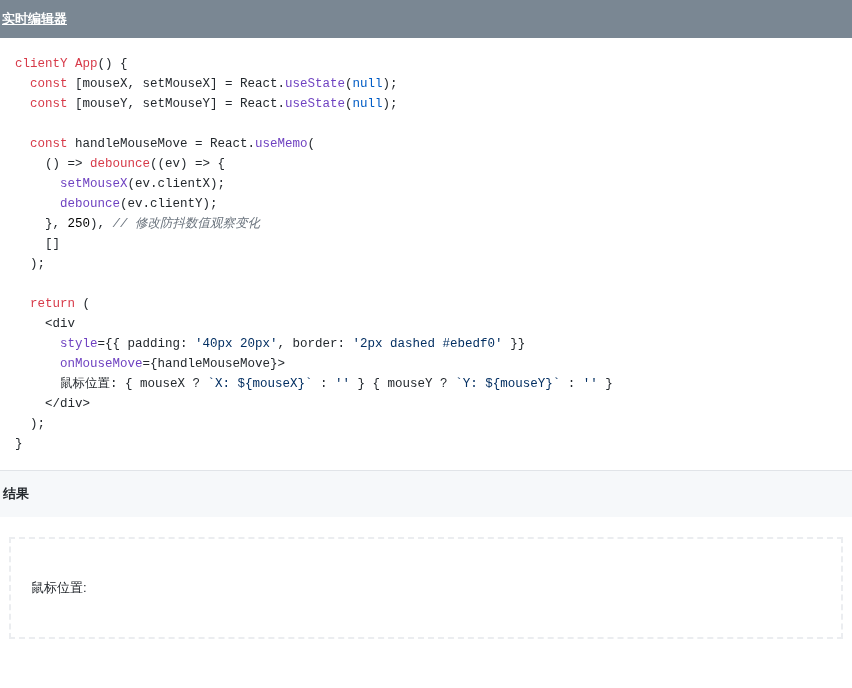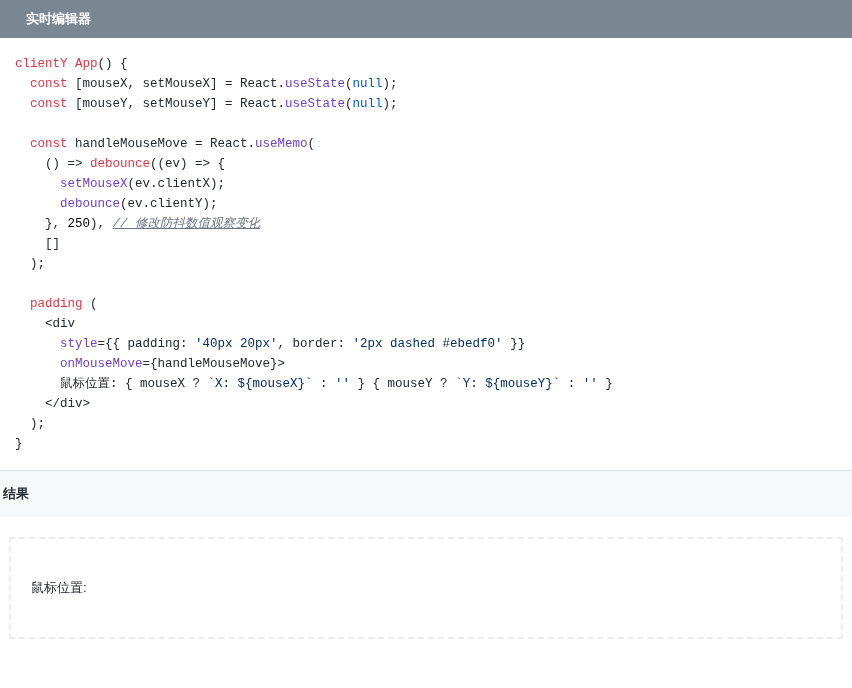"实时编辑器" .editor-header { padding: 10px 26px -> 10px 2px; text-decoration: none -> underline }
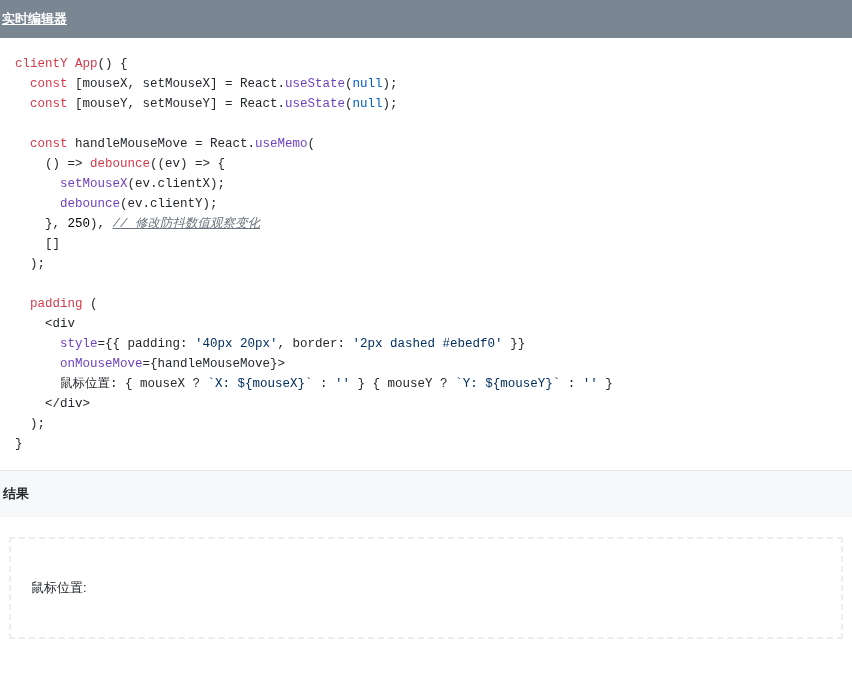"// 修改防抖数值观察变化" .comment { text-decoration: underline -> none }
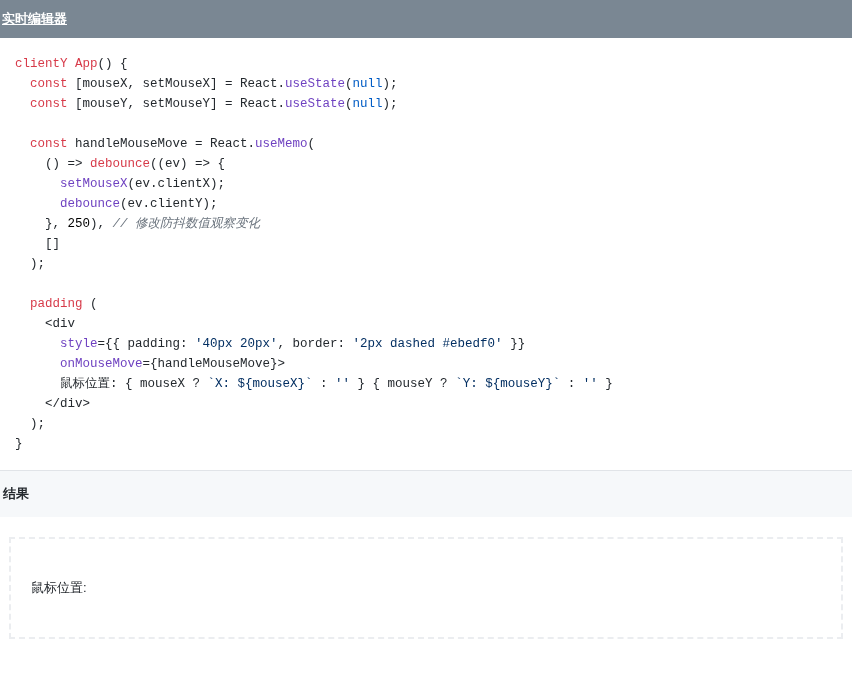"padding" span.keyword { text: padding -> return }
